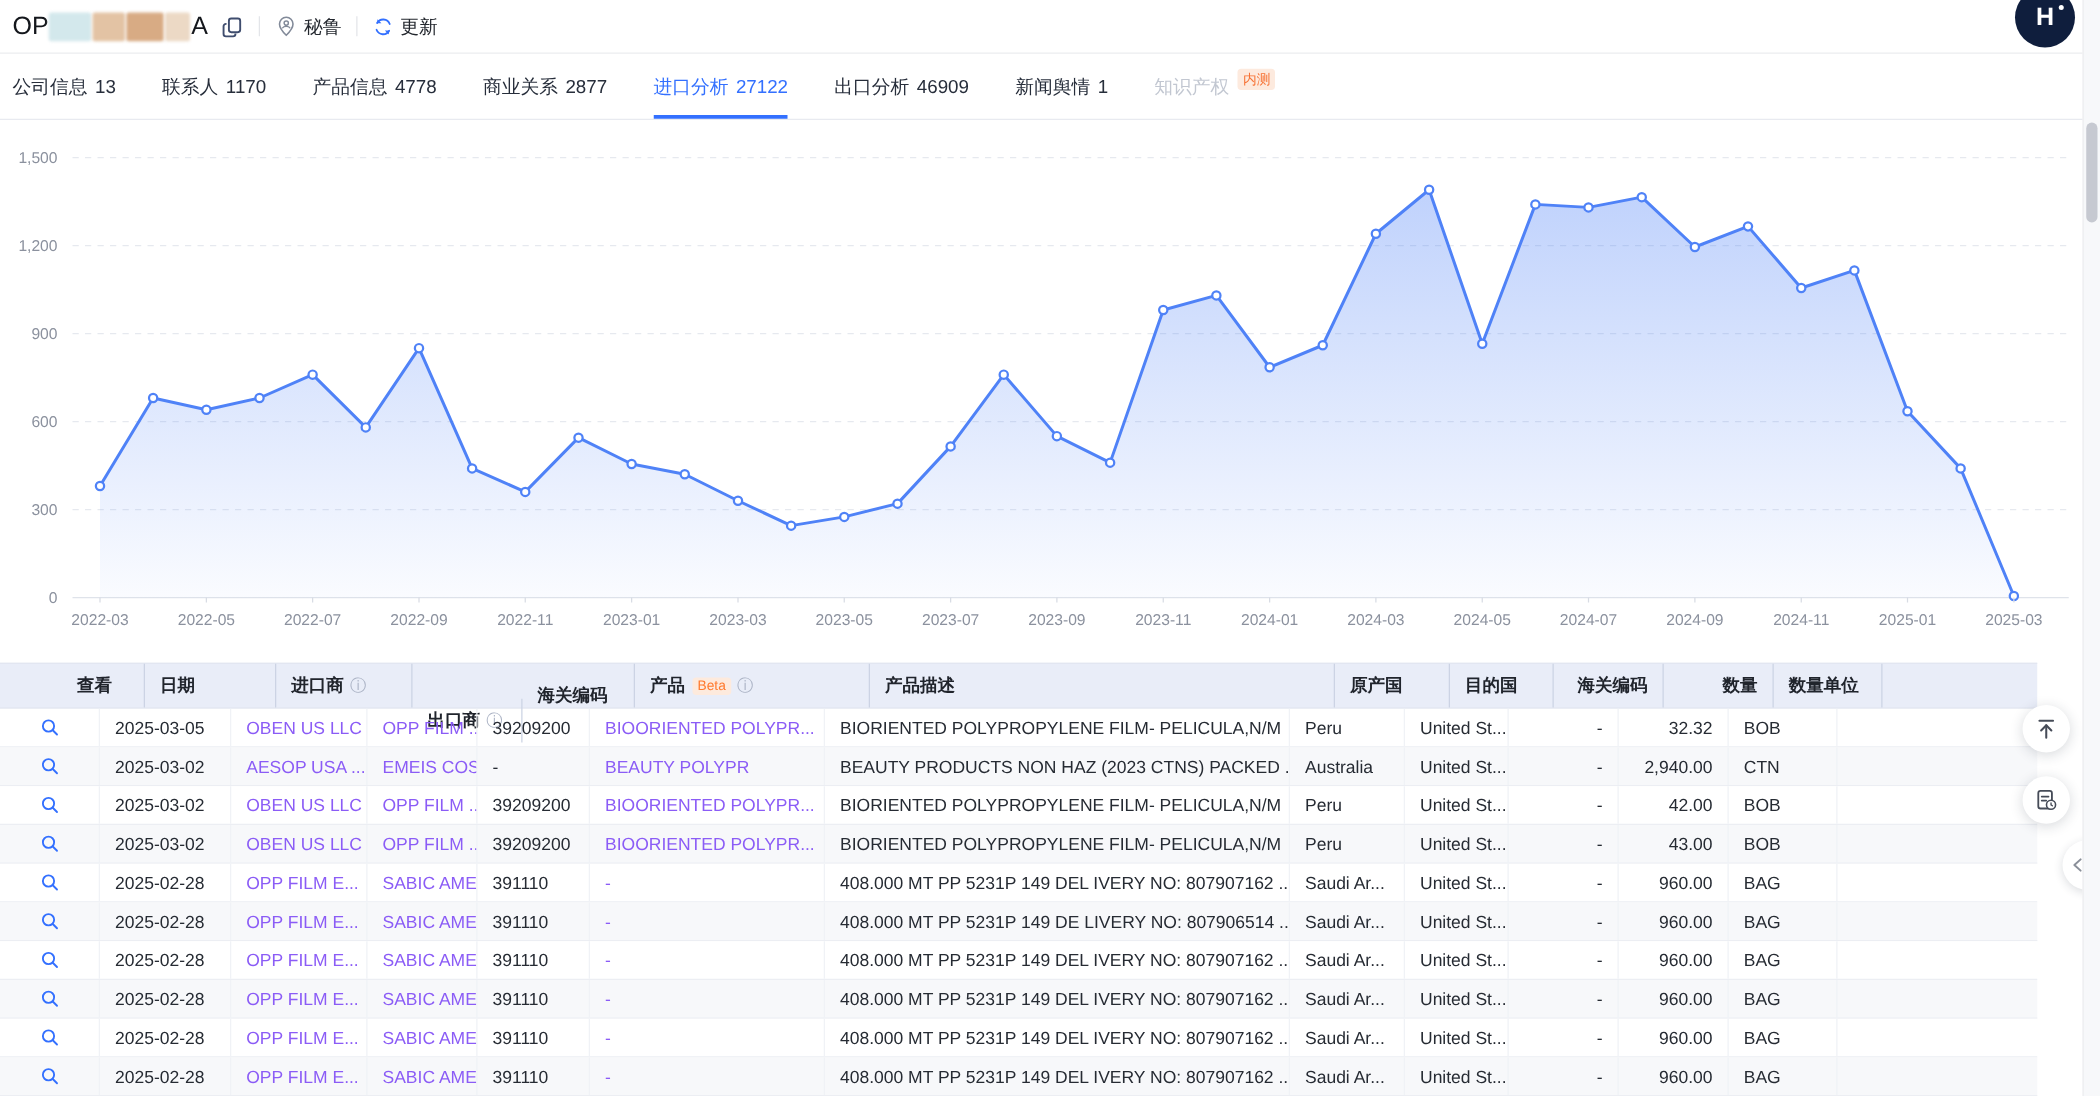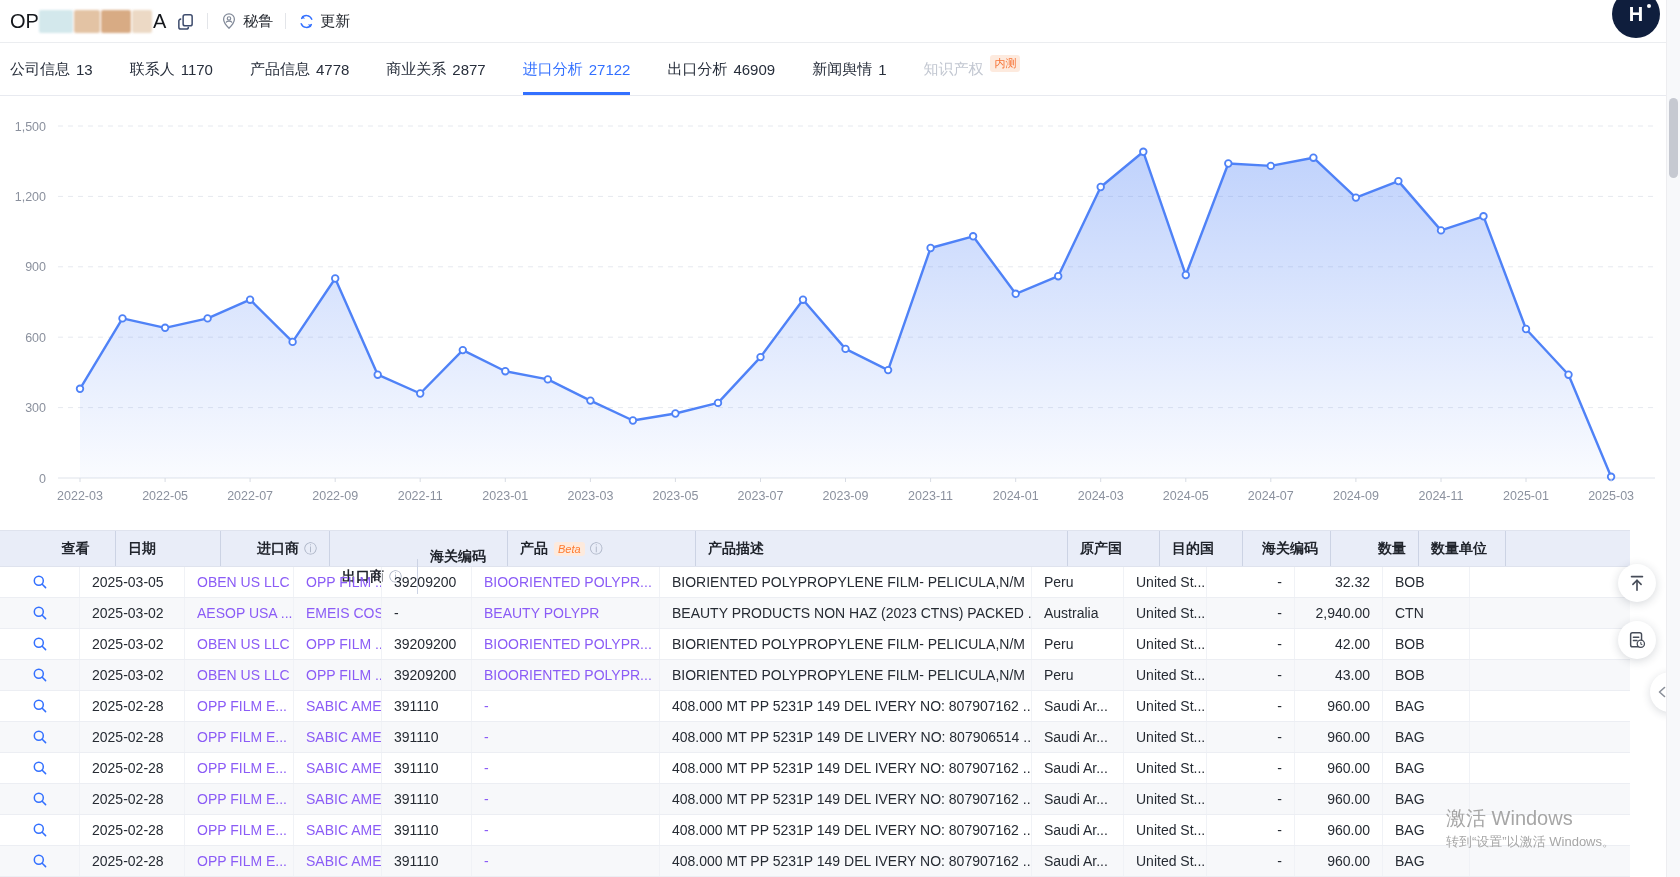"进口商" div.th { justify-content: flex-end -> none }
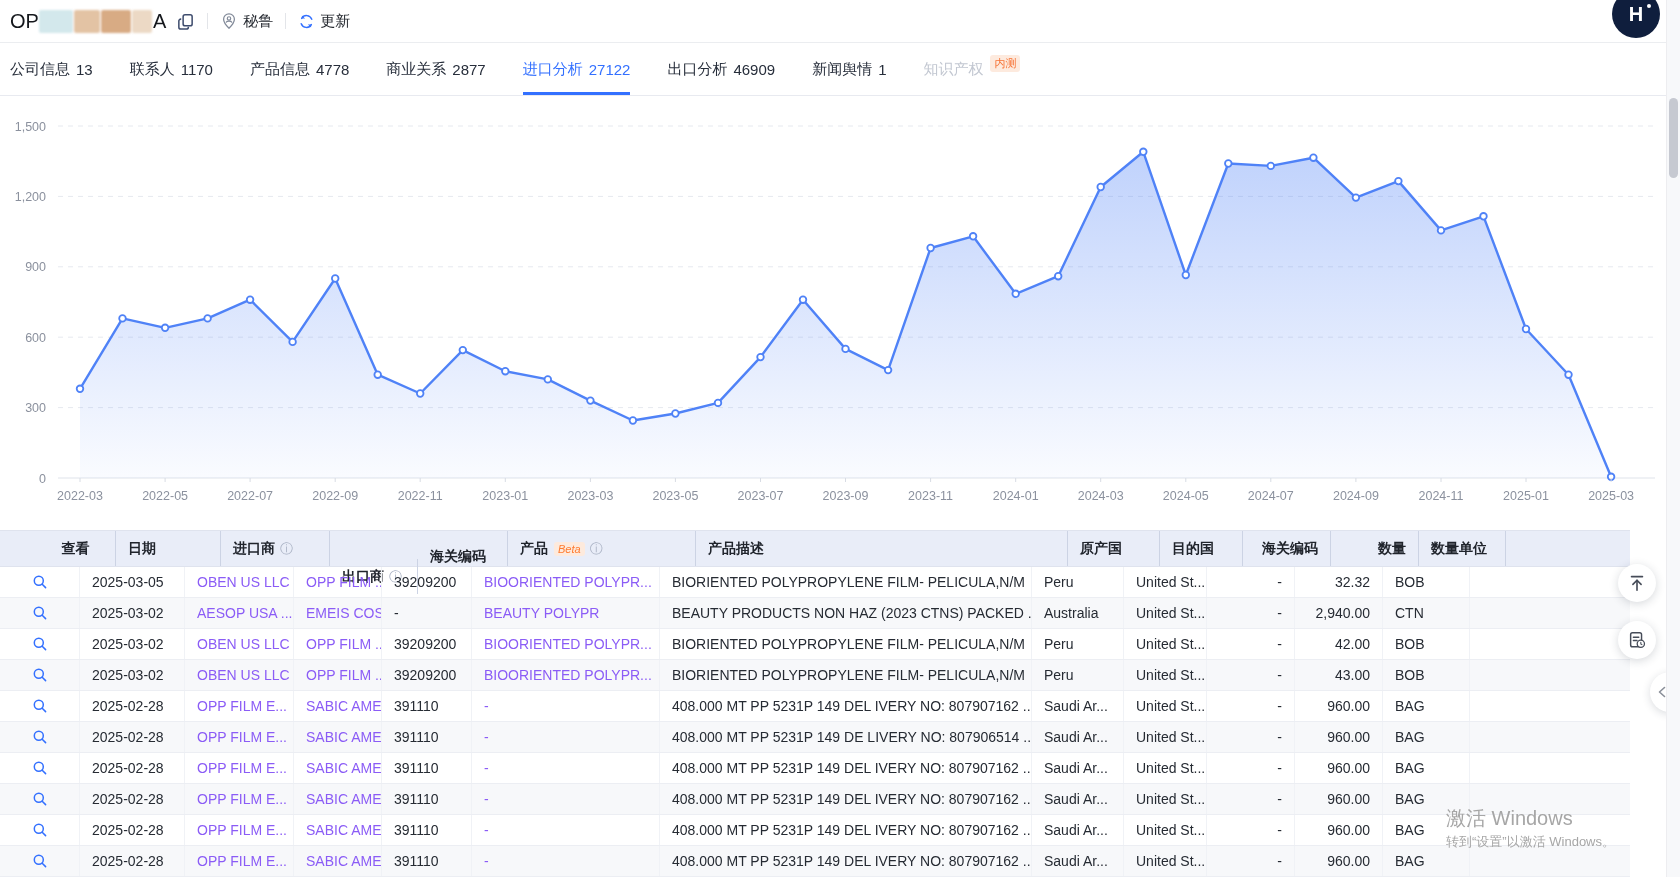"Beta" .beta { font-style: italic -> none }
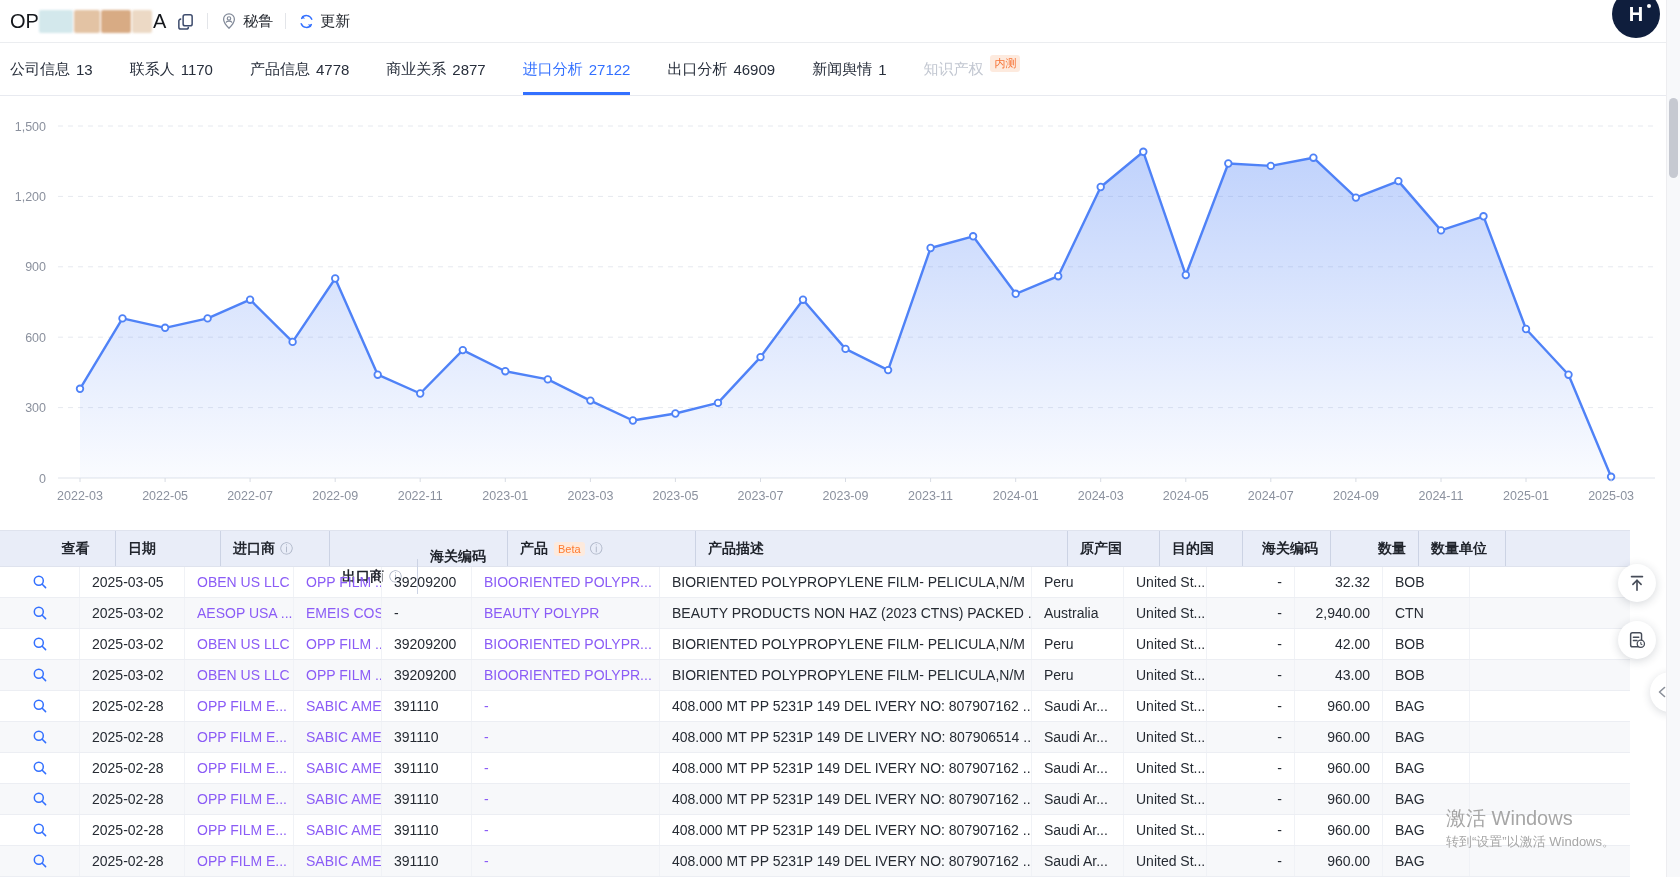"激活 Windows" div.watermark { html: <div> <div>激活 Windows</div> <div>转到“设置”以激活 Windows。</div> </div> -> none }
